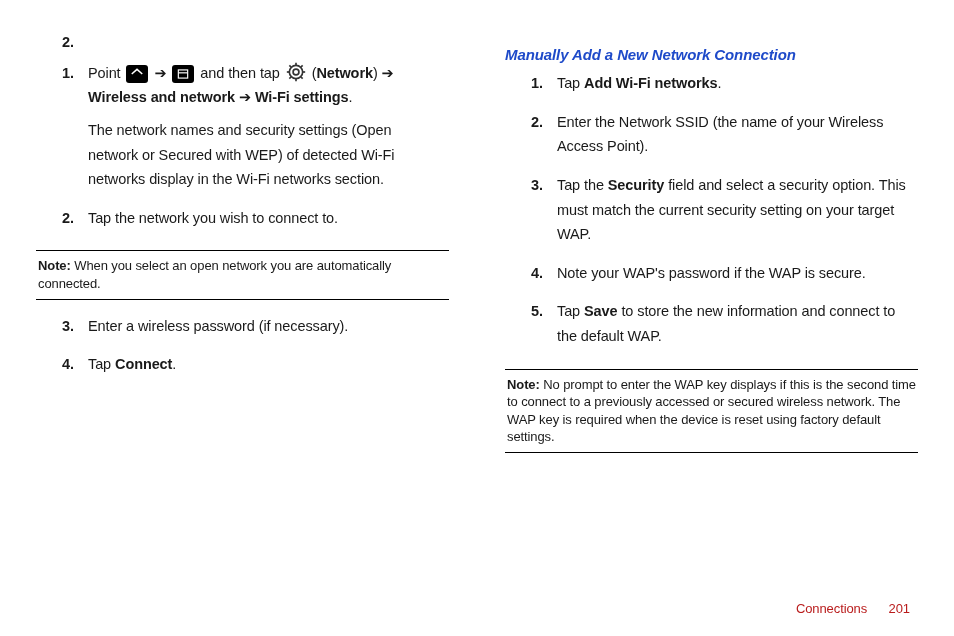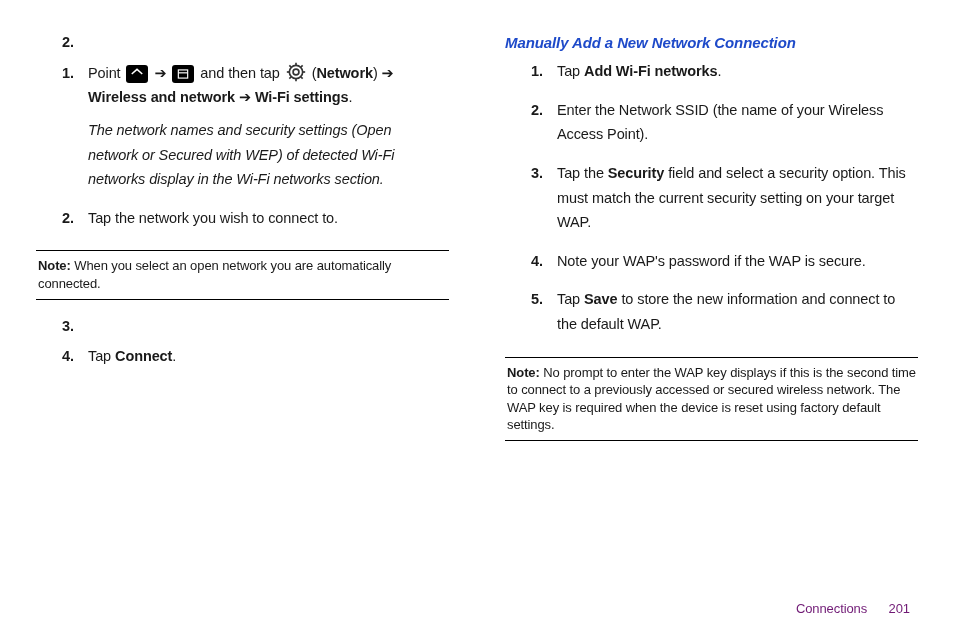"Manually Add a New Network" div.subhead { margin-top: 4px -> 16px }
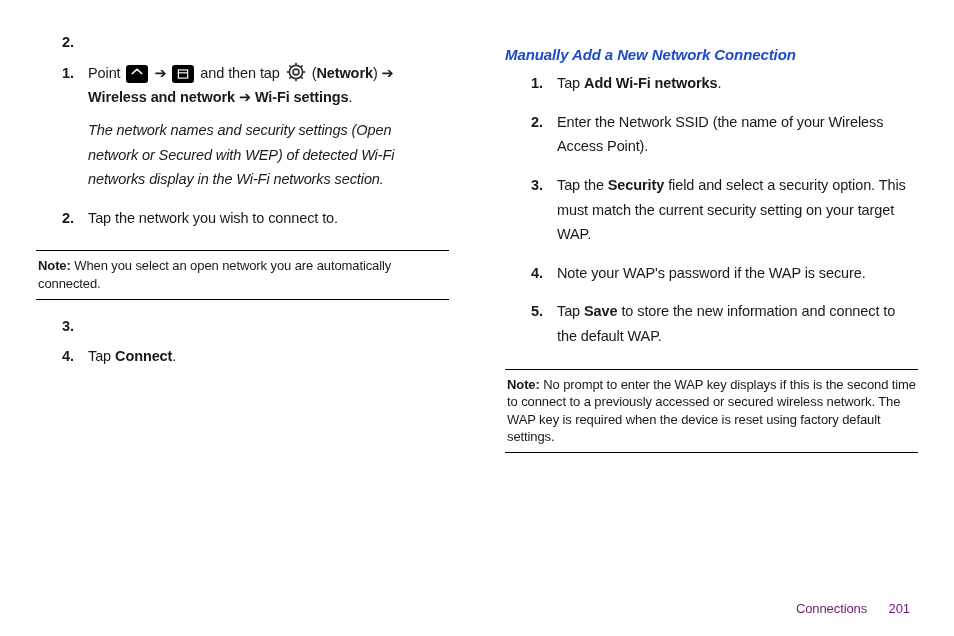"The network names and security" .body .follow { font-style: italic -> none }
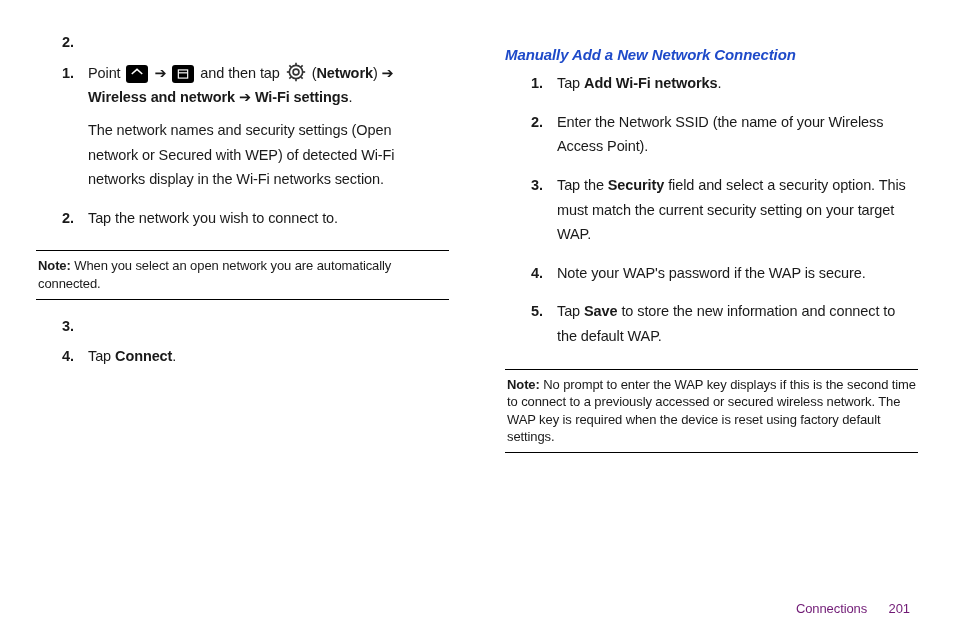"Enter a wireless password (if" div.body { html: none -> <div> <p>Enter a wireless password (if necessary).</p> </div> }
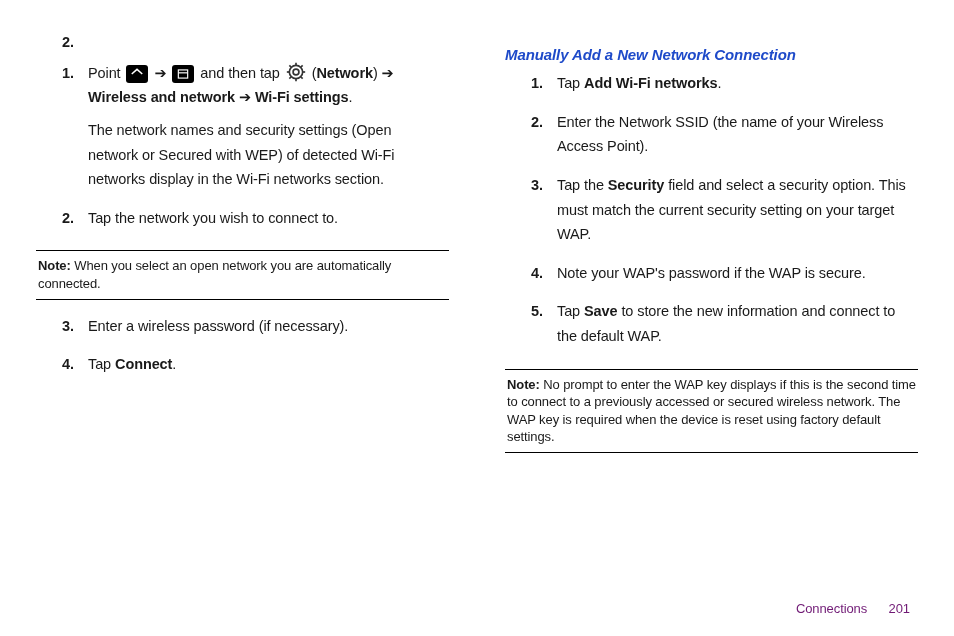"Connections 201" .footer { color: #701a75 -> #b91c1c }
